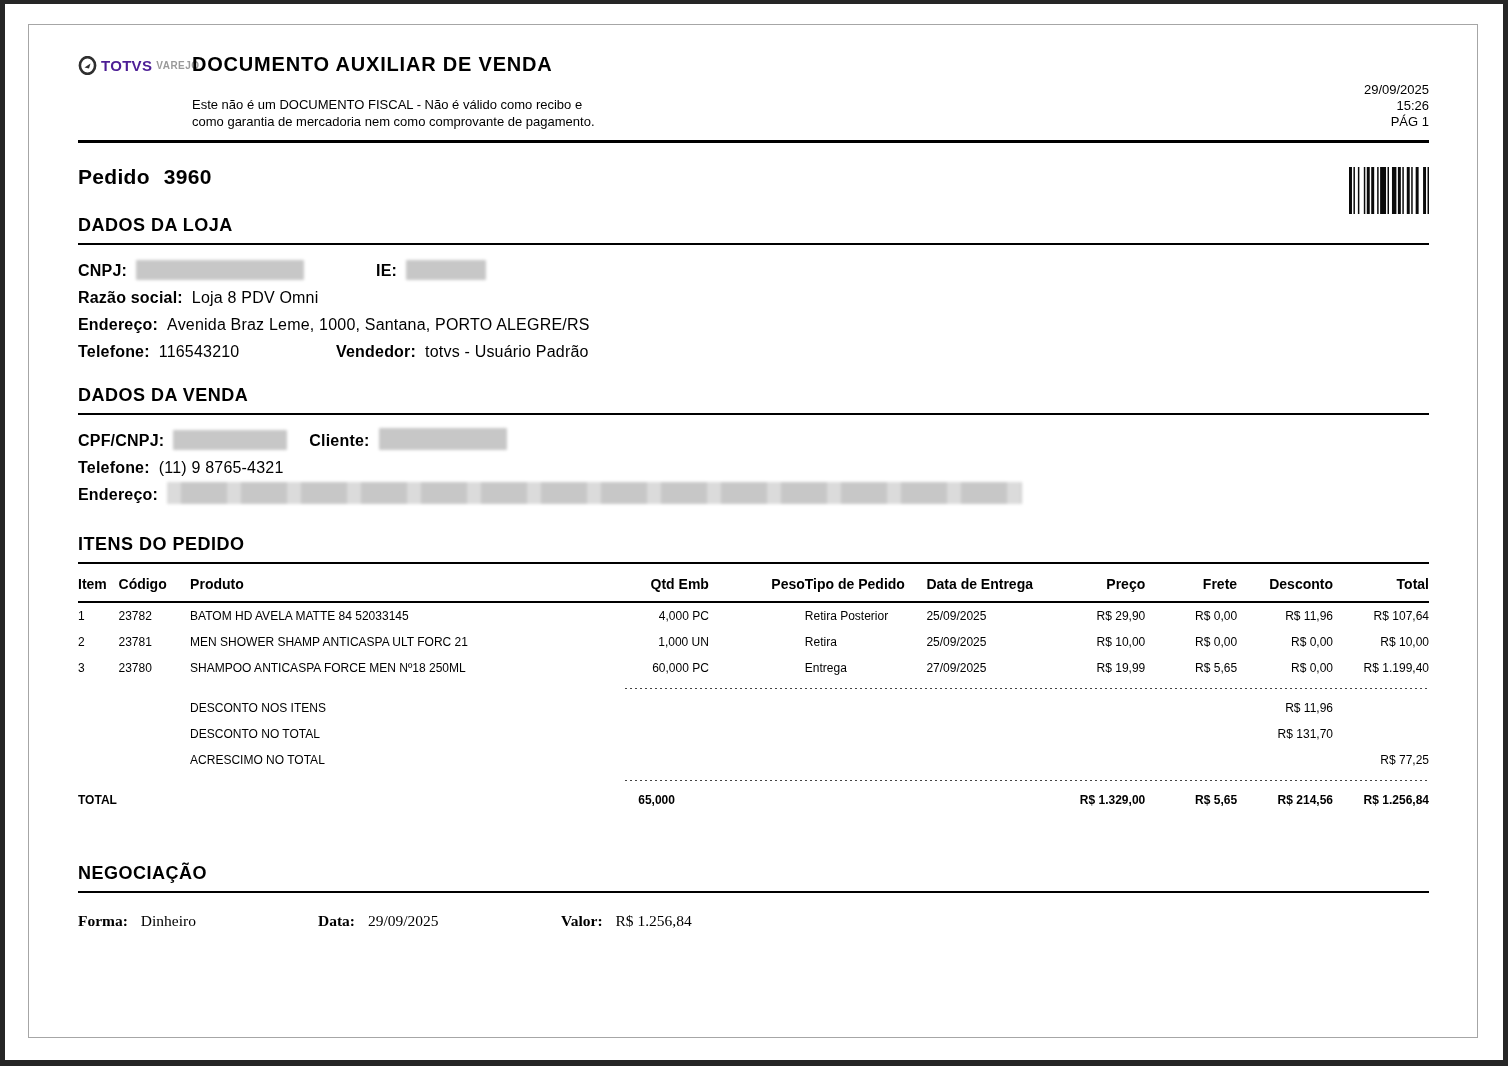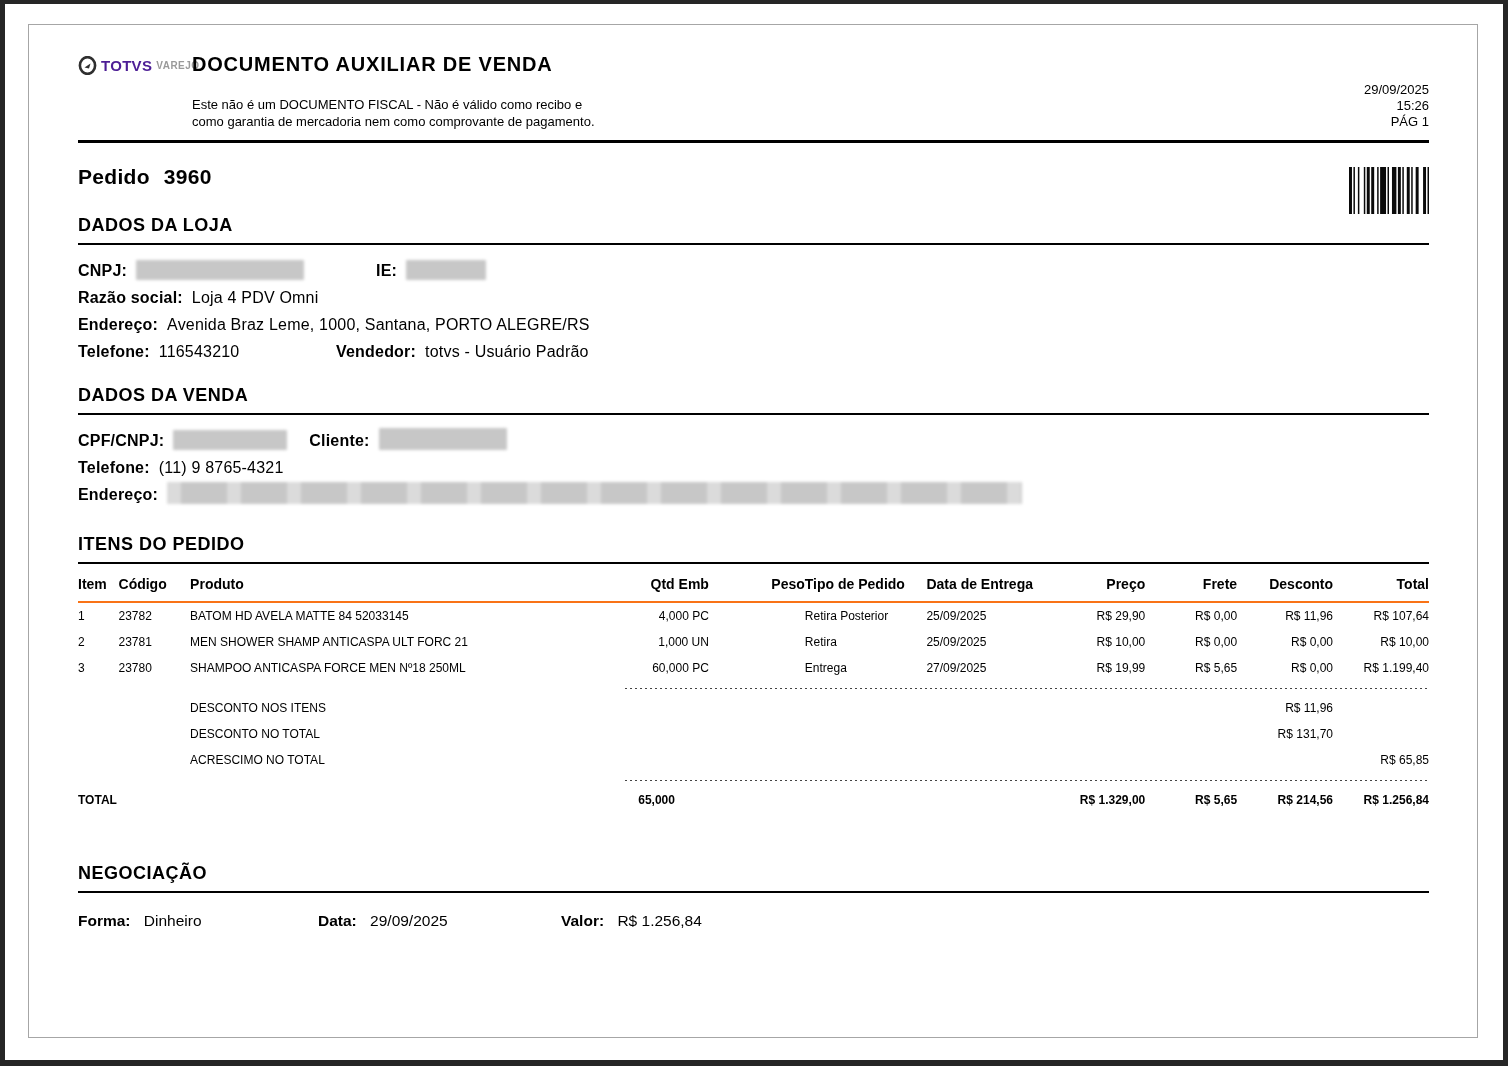"Loja 4 PDV Omni" span { text: 4 -> 8 }
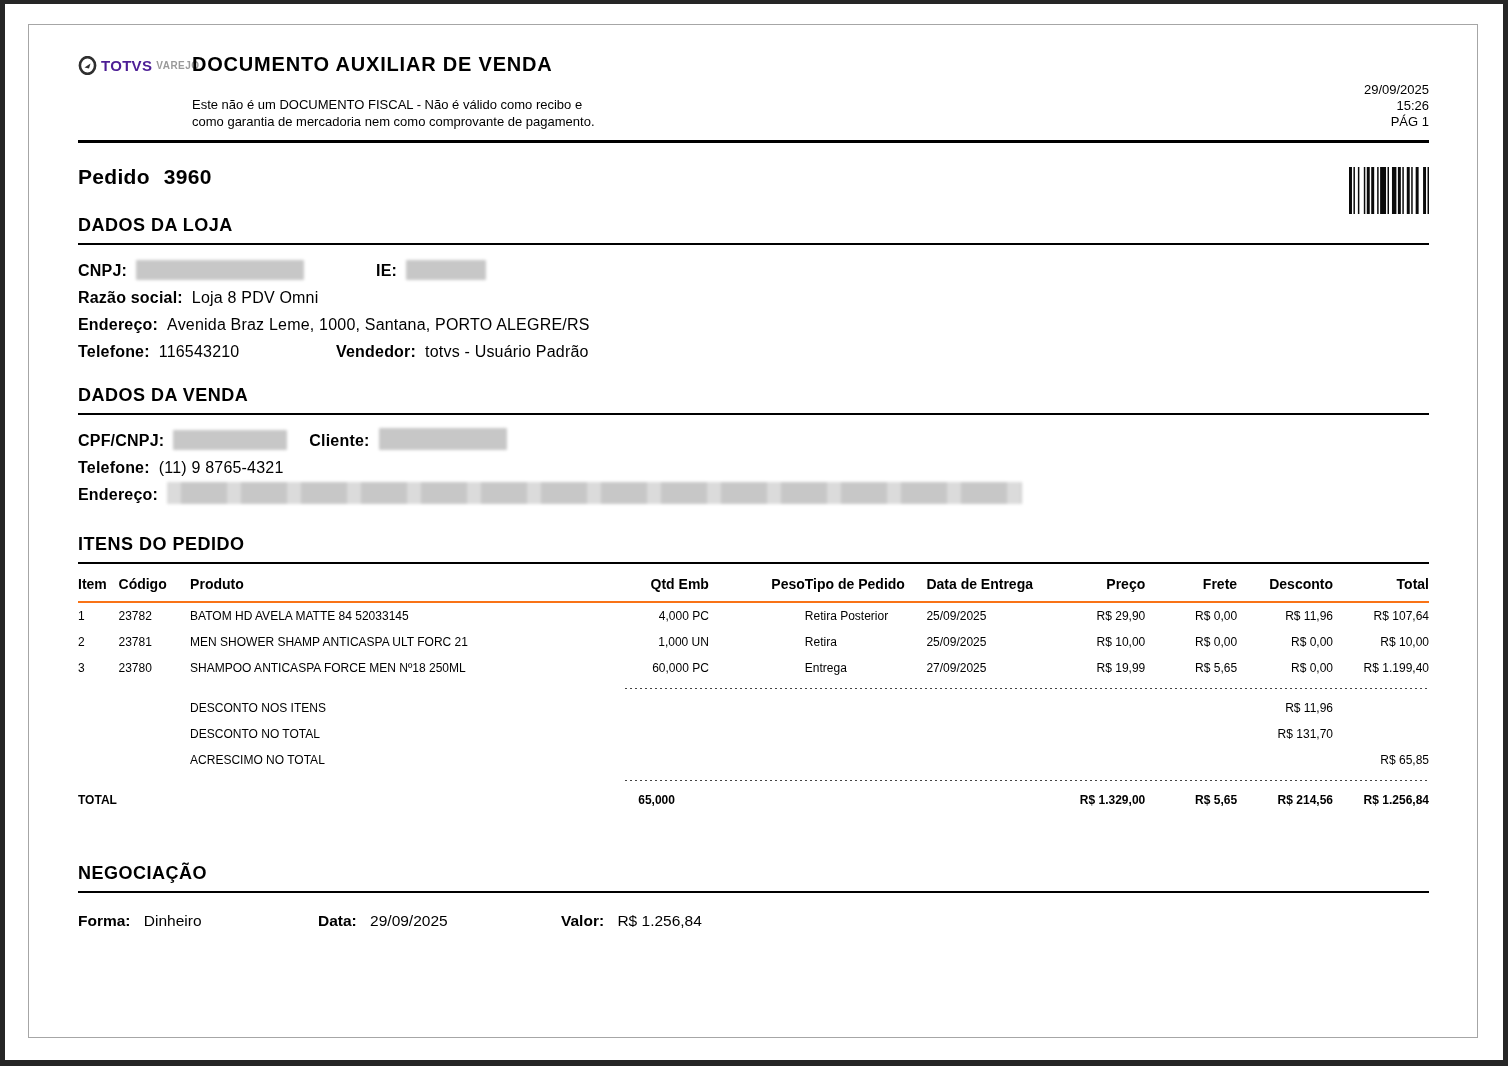"Item" table.items th { border-bottom: 2px solid #f97316 -> 2px solid #000000 }
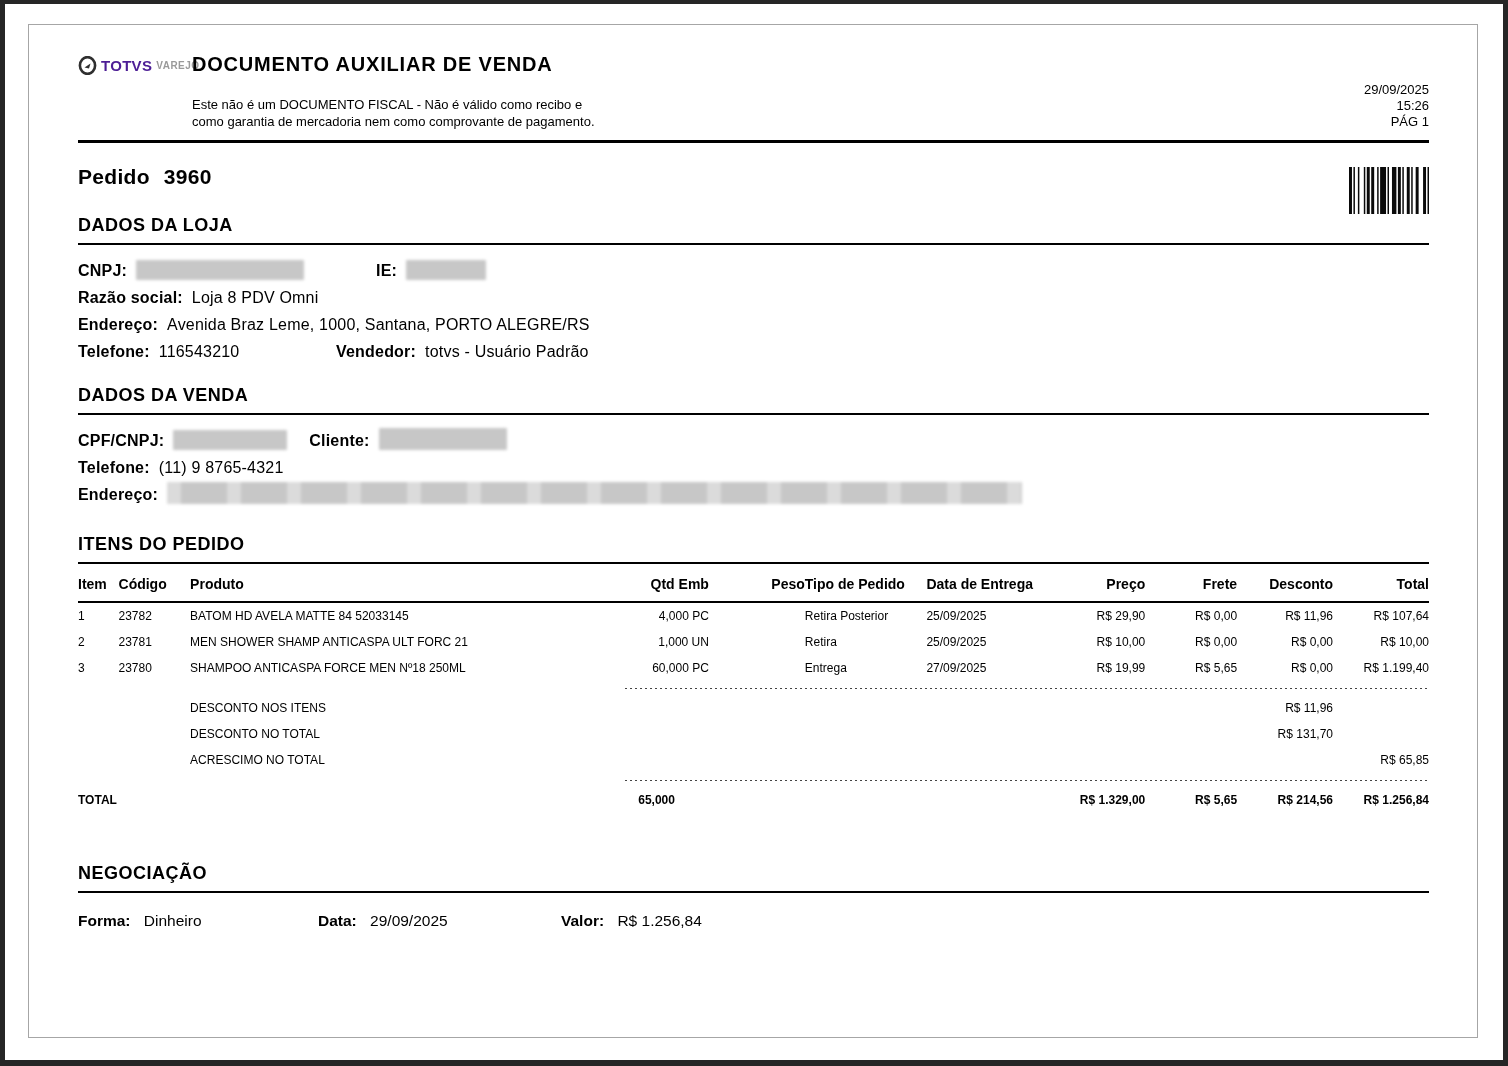"R$ 65,85" td.ar { text: 65,85 -> 77,25 }
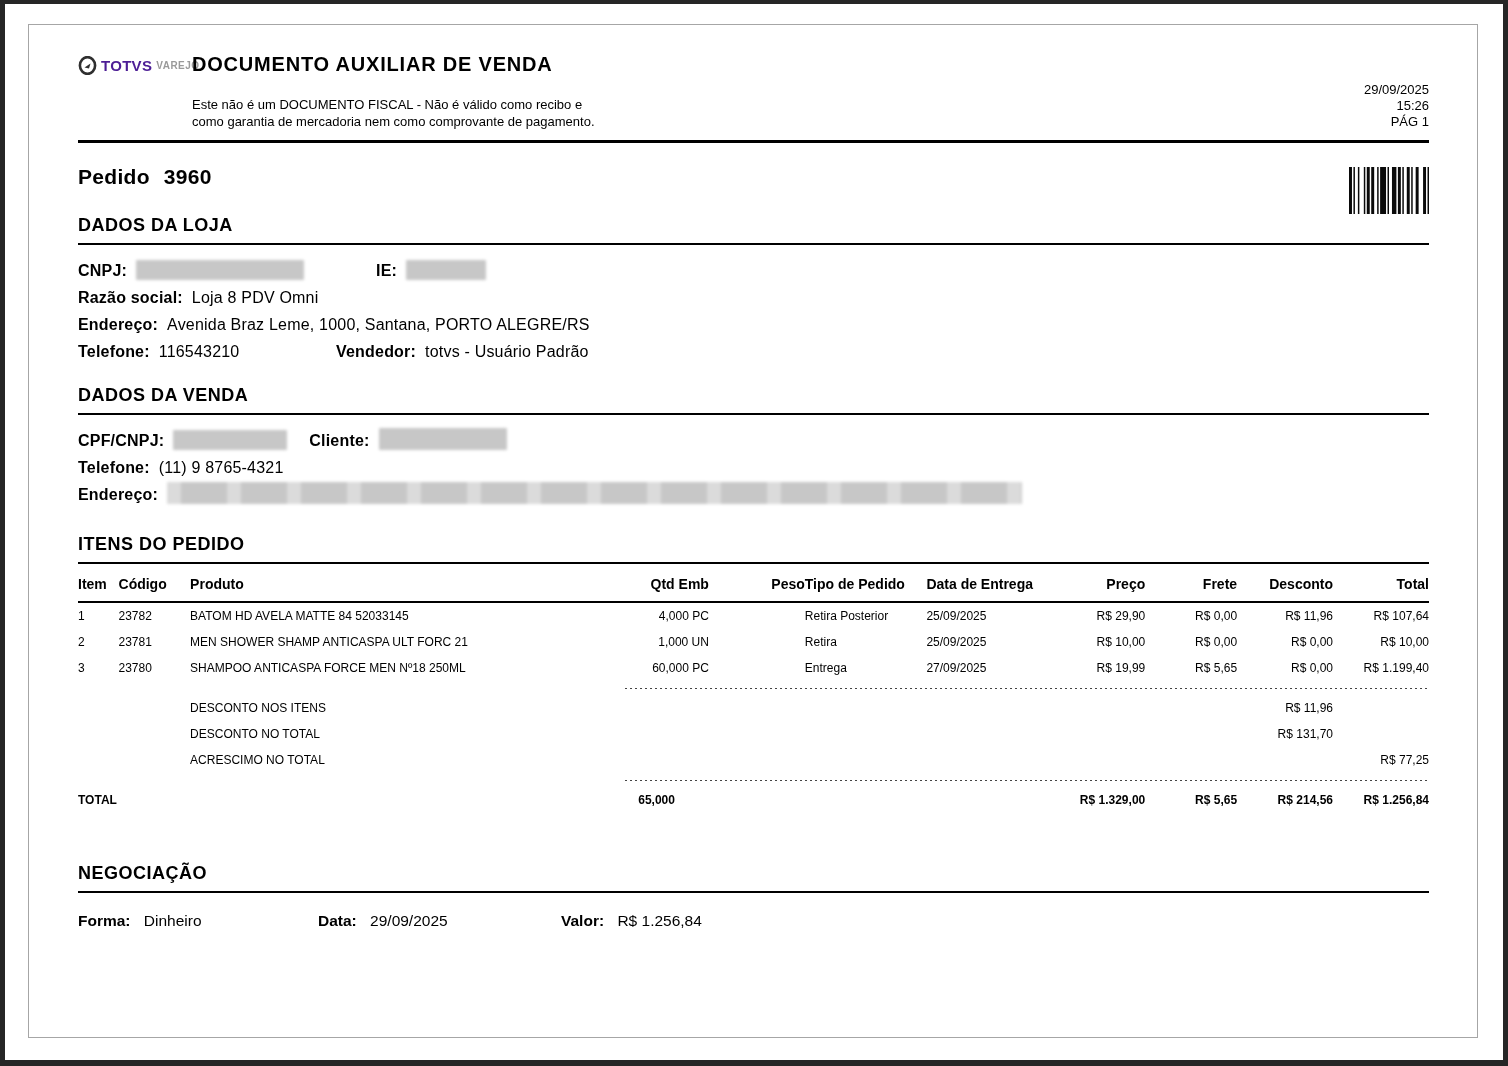"Forma: Dinheiro" .neg-row { font-family: none -> Liberation Serif, serif }
